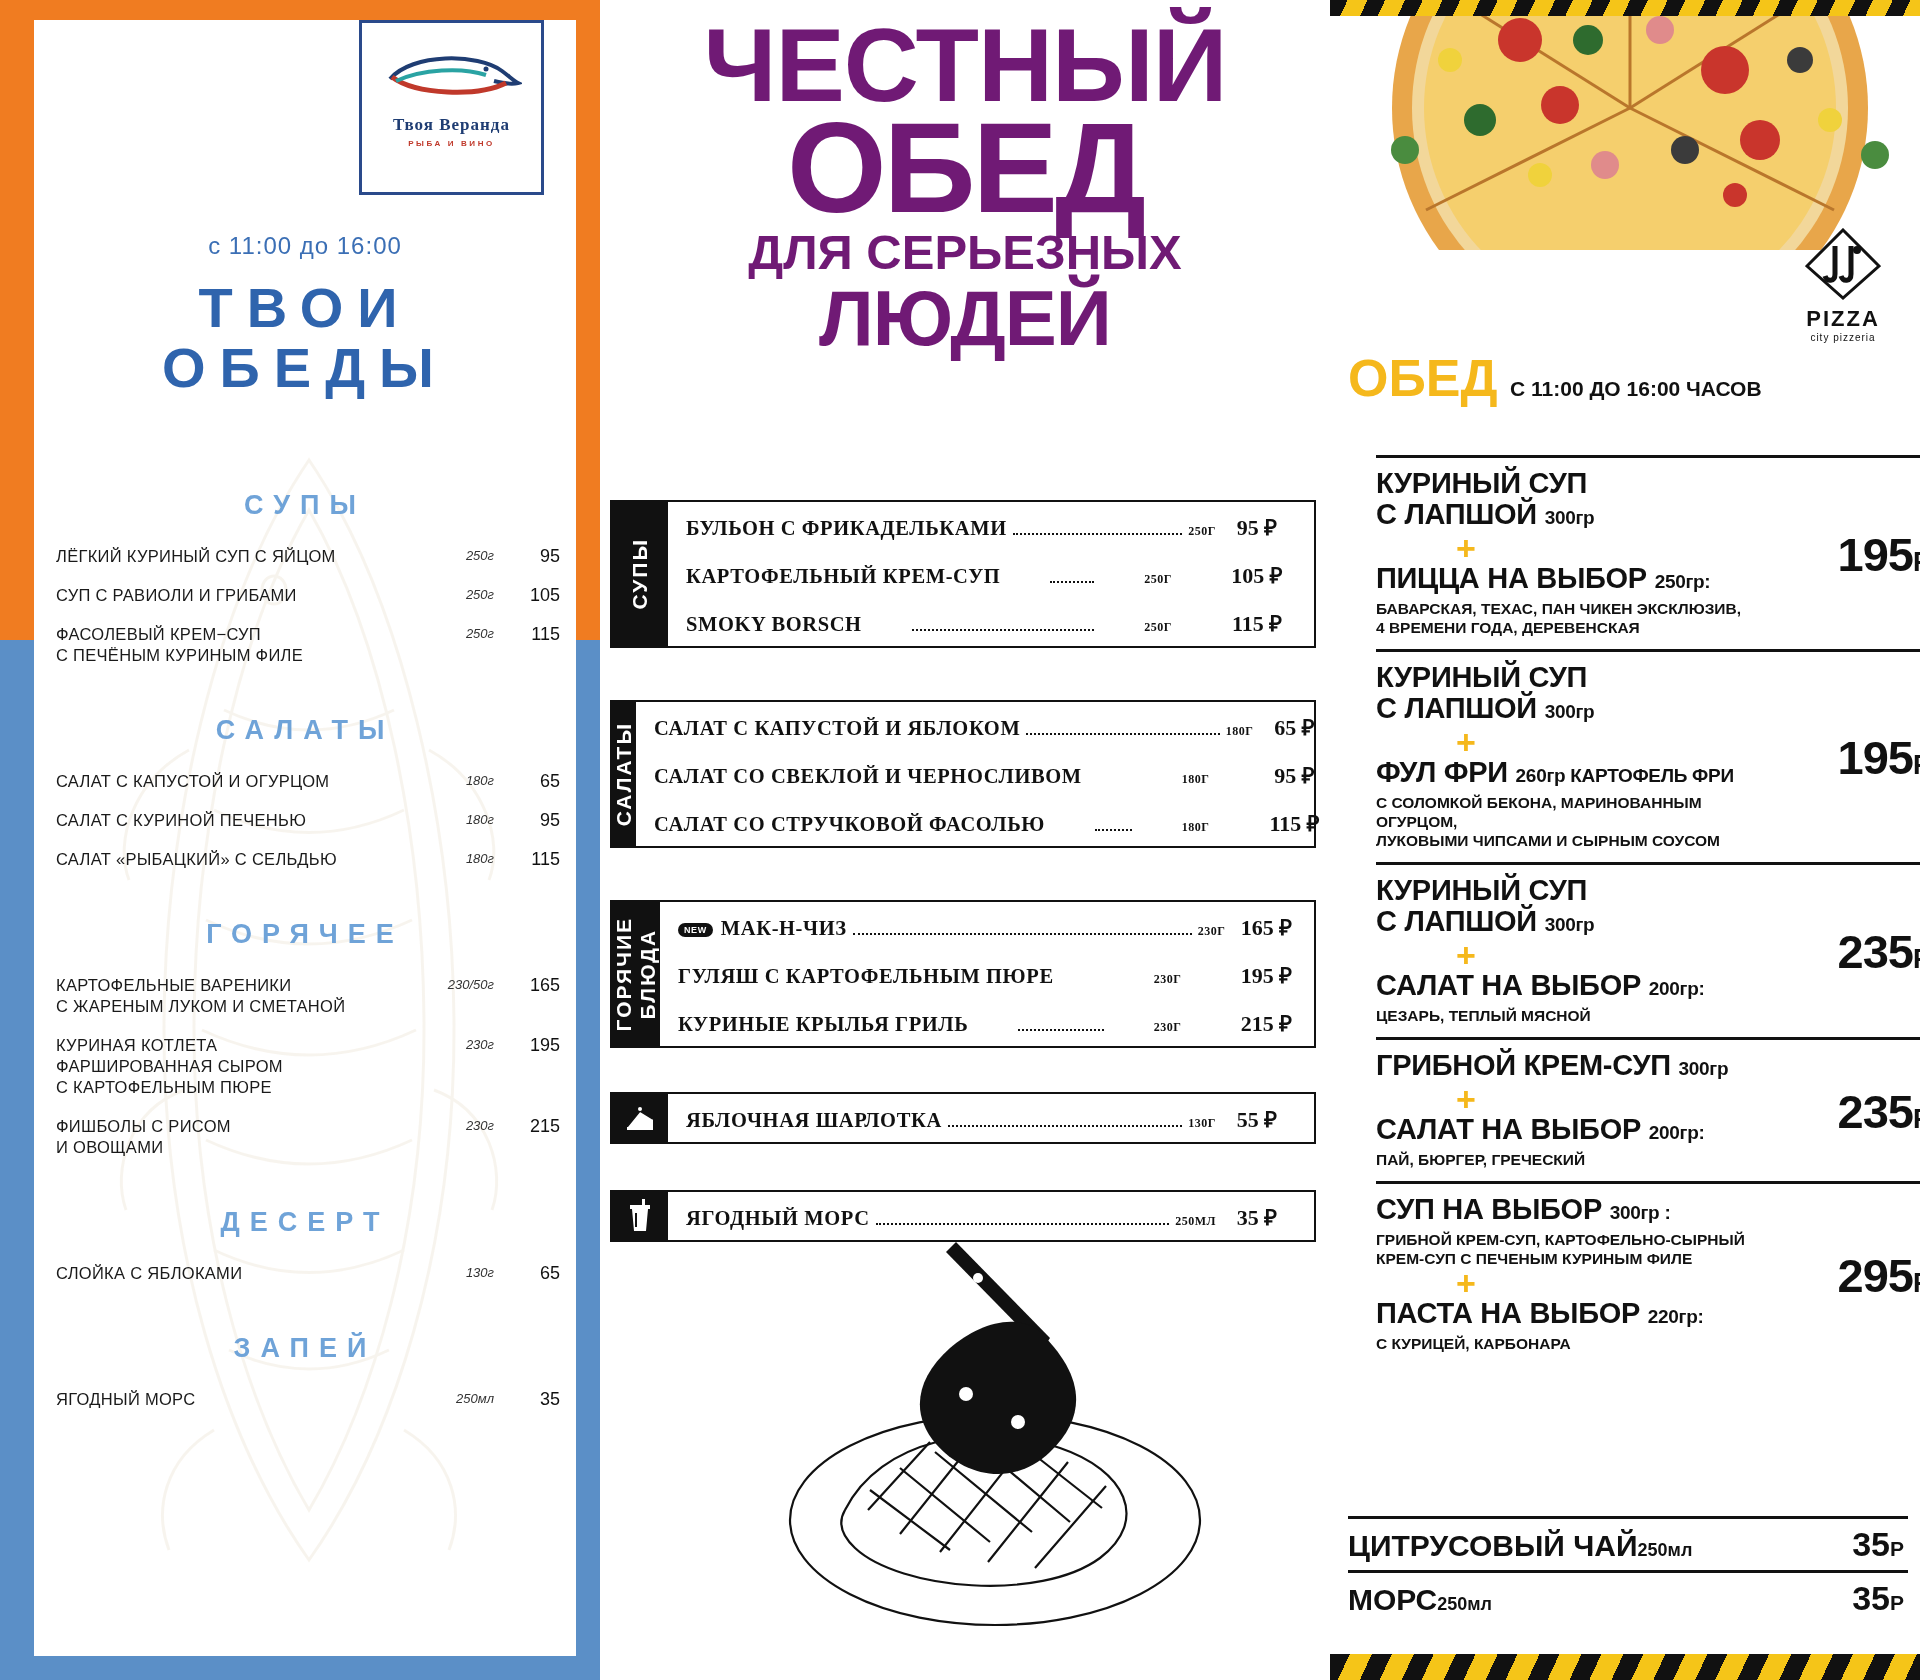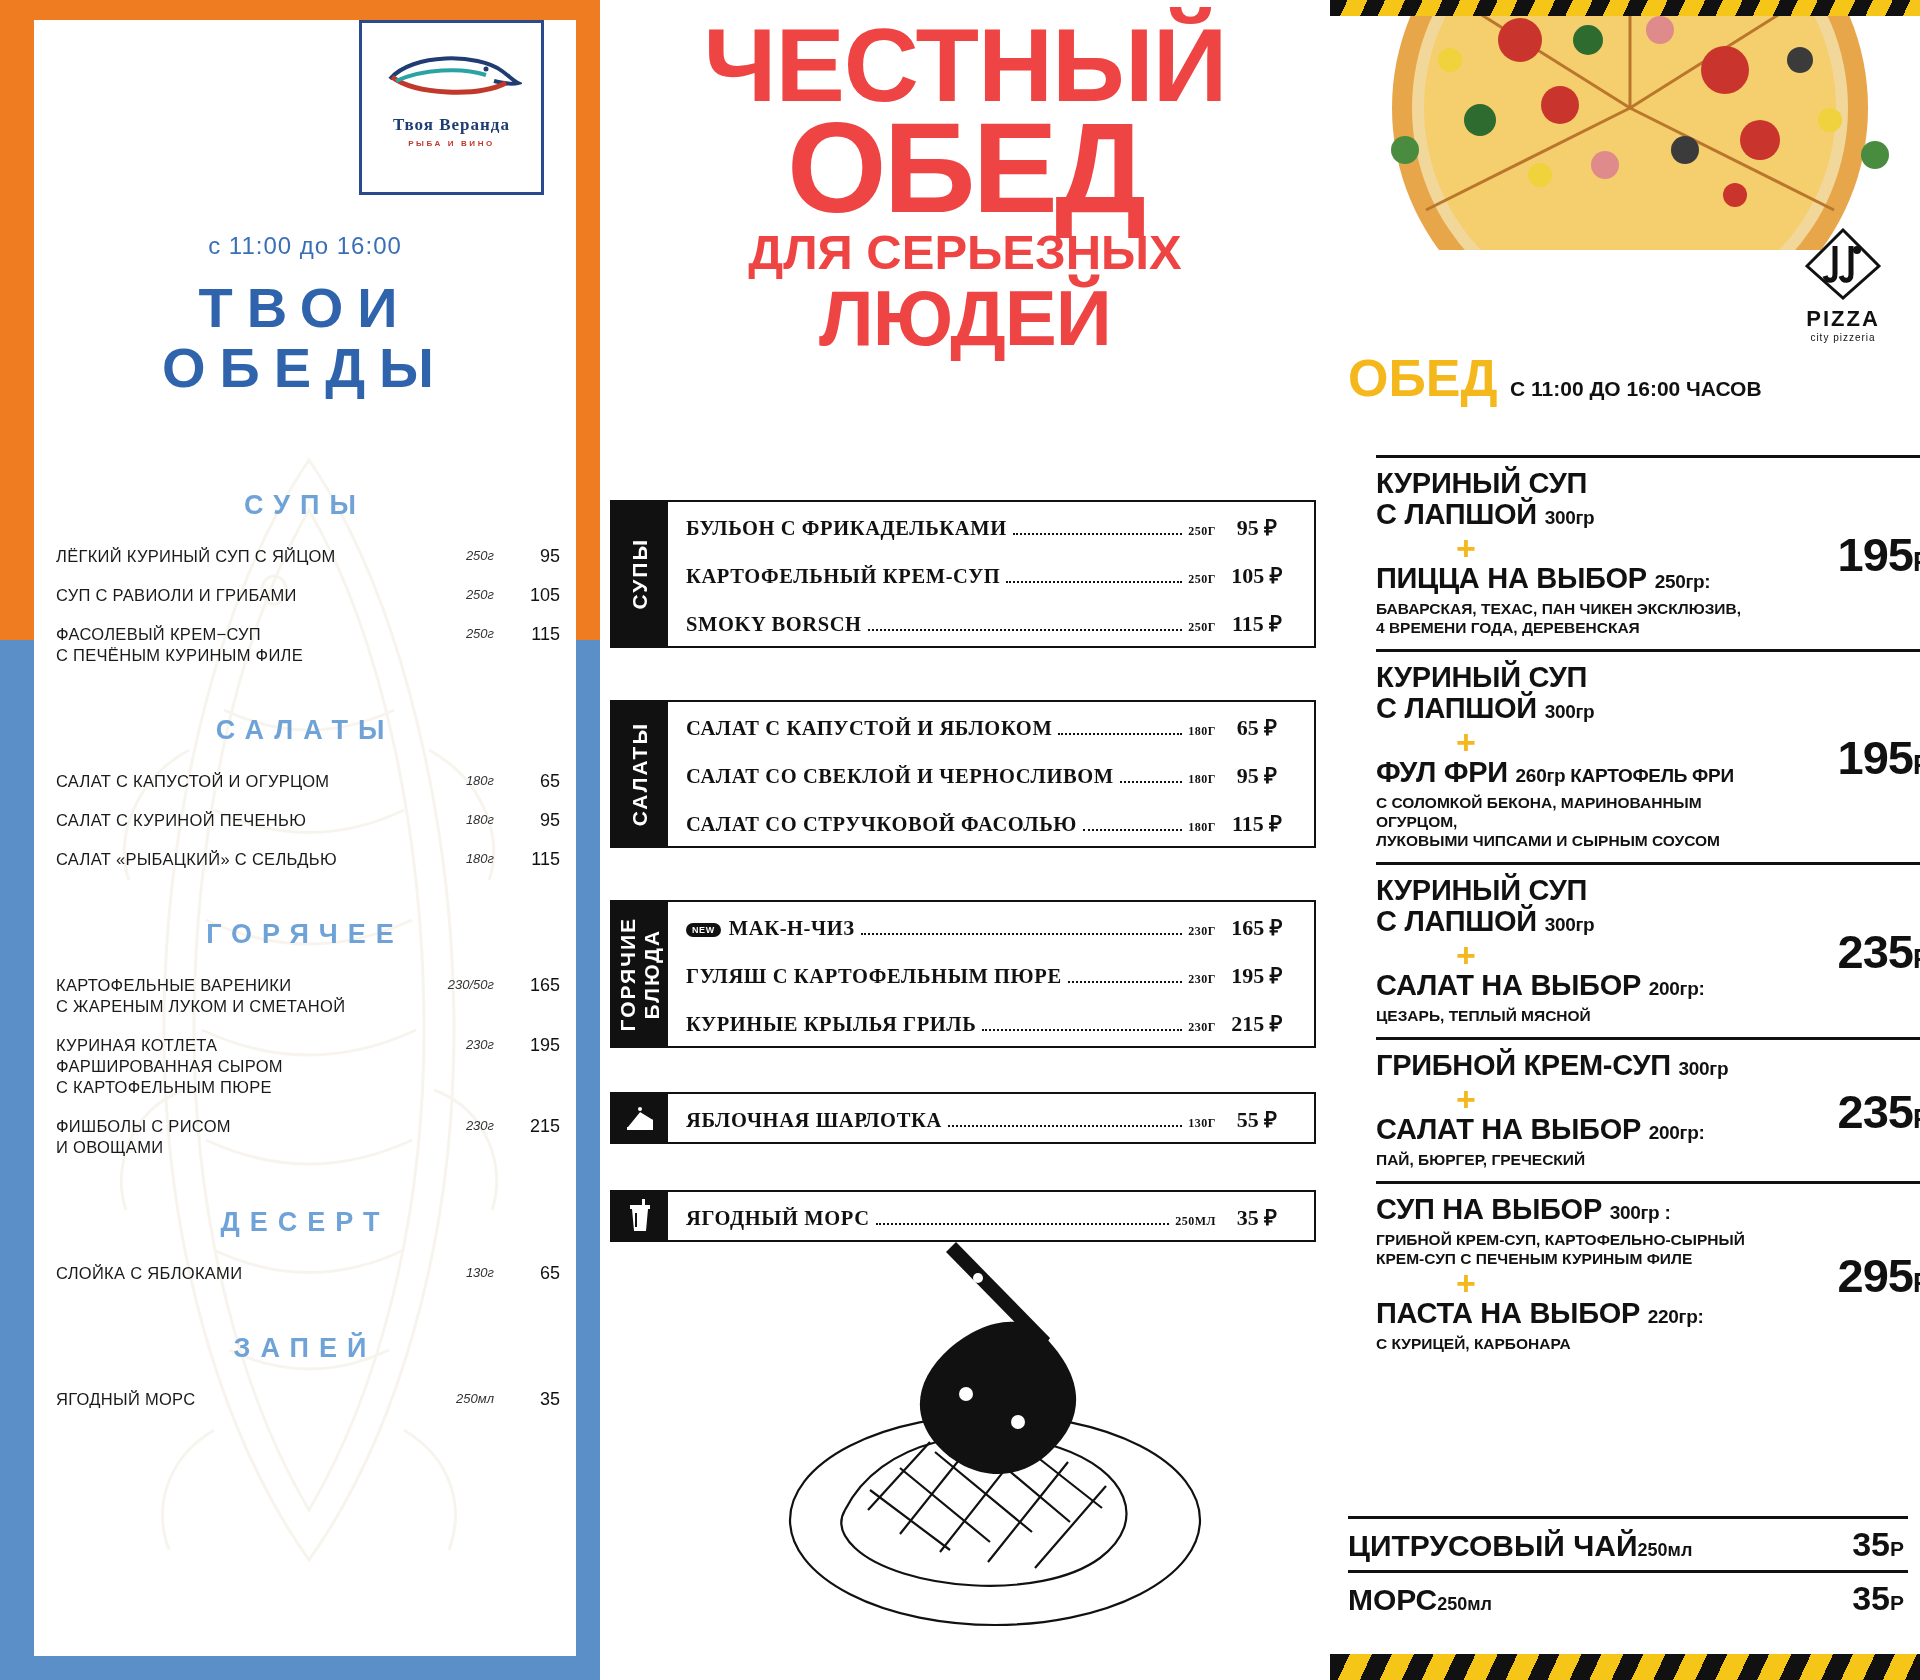"ЧЕСТНЫЙ" .p2-head { color: #ef4444 -> #701a75 }
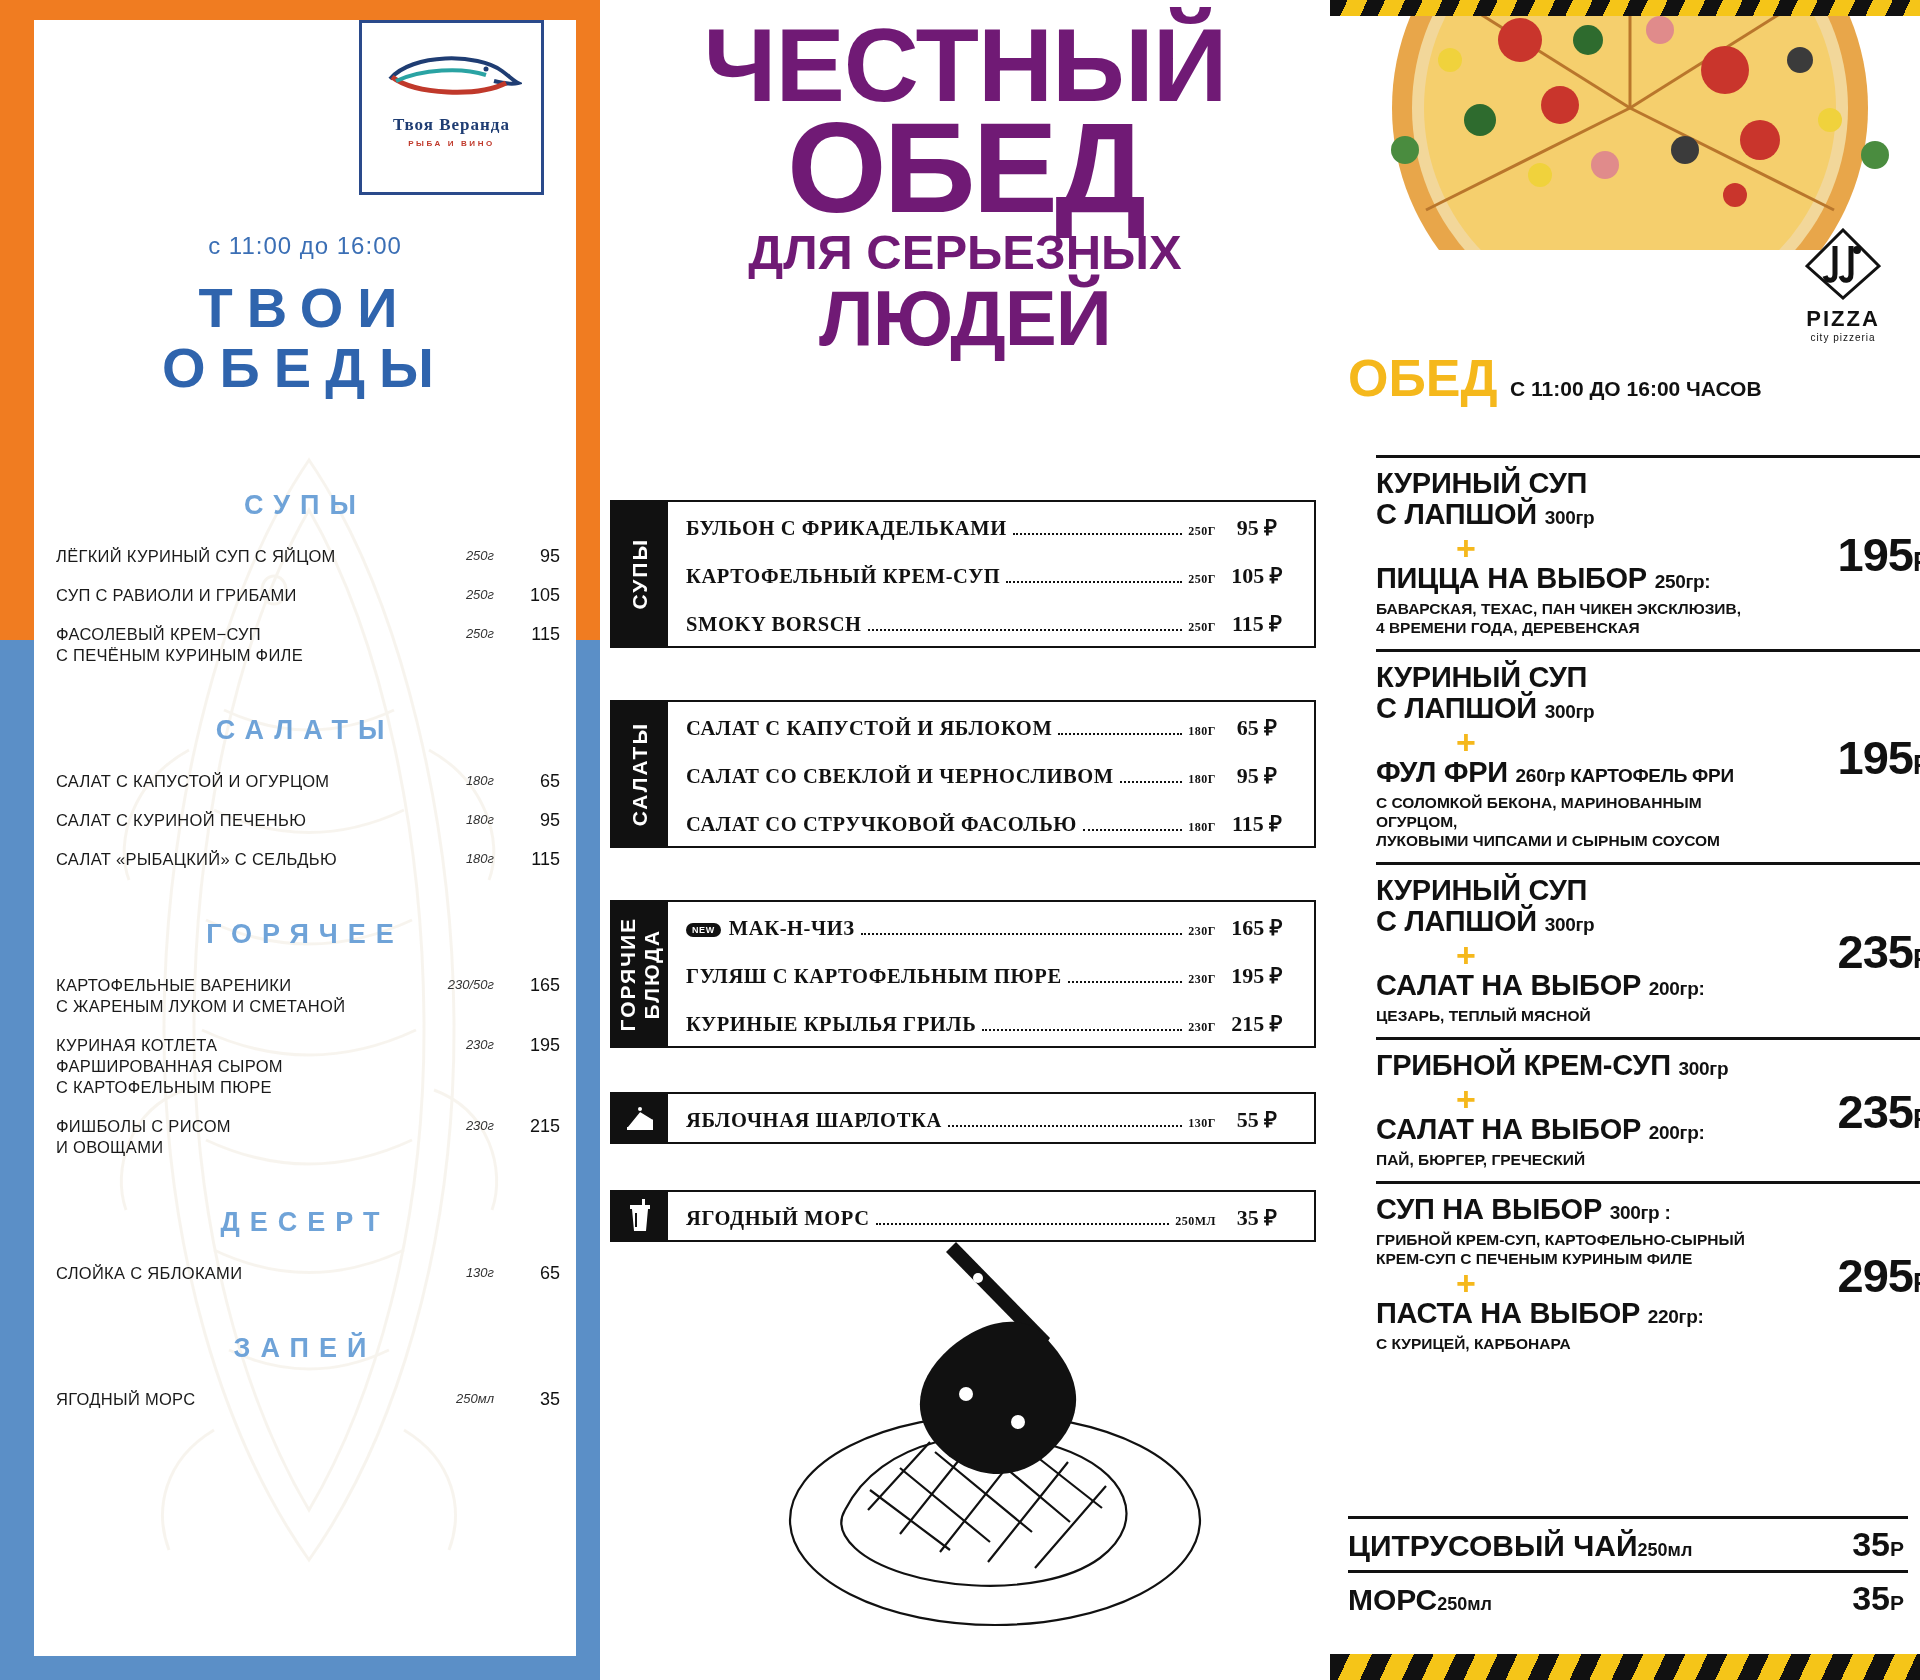"КАРТОФЕЛЬНЫЙ КРЕМ-СУП" .p2-row + .p2-row { gap: none -> 44px }
